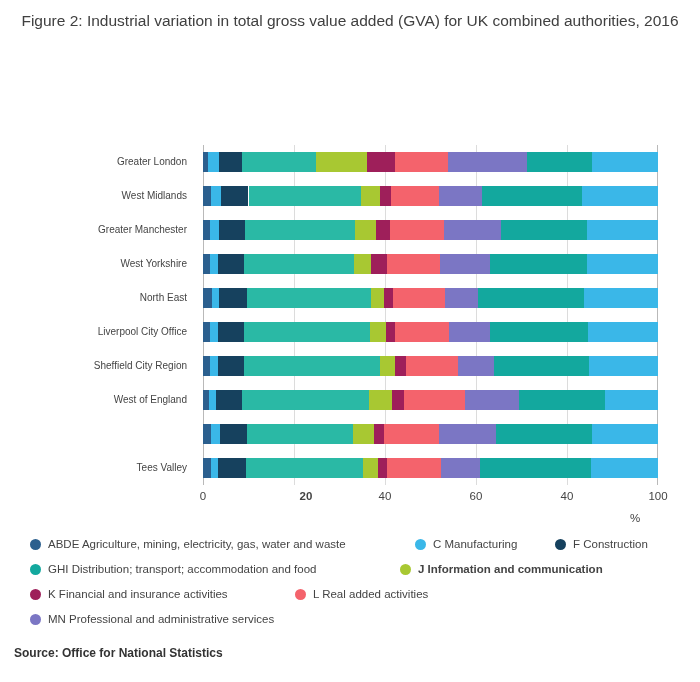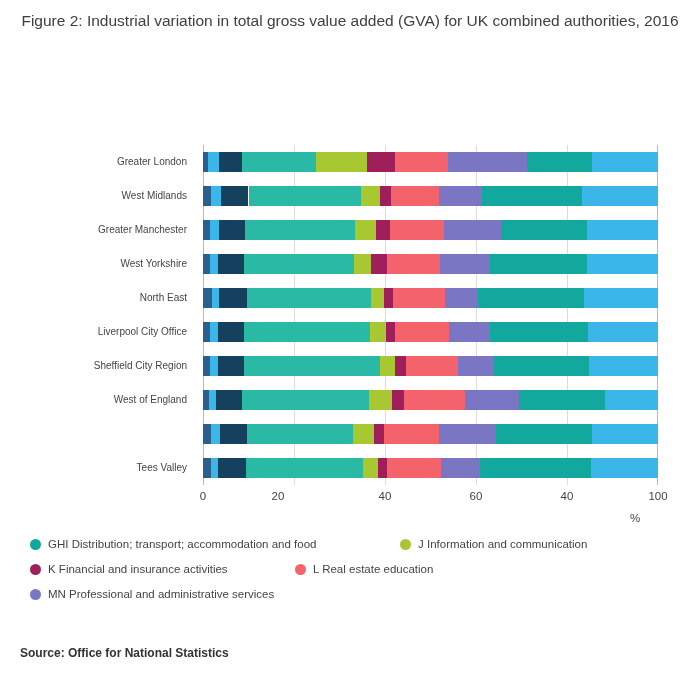"20" div.xtick { font-weight: none -> bold; left: 258px -> 286px }
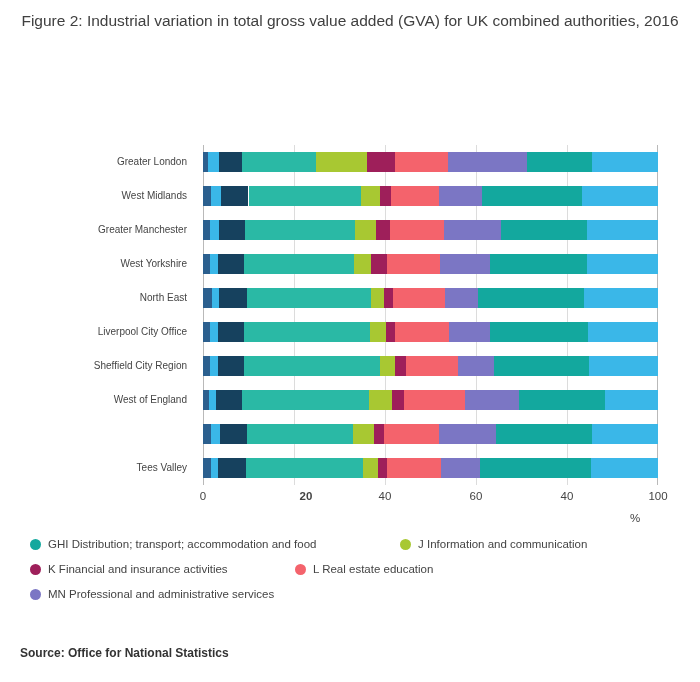"ABDE Agriculture, mining, electricity," div.legend-row { html: none -> <div> <div> <span></span> <span>ABDE Agriculture, mining, electricity, gas, water and waste</span> </div> <div> <span></span> <span>C Manufacturing</span> </div> <div> <span></span> <span>F Construction</span> </div> </div> }
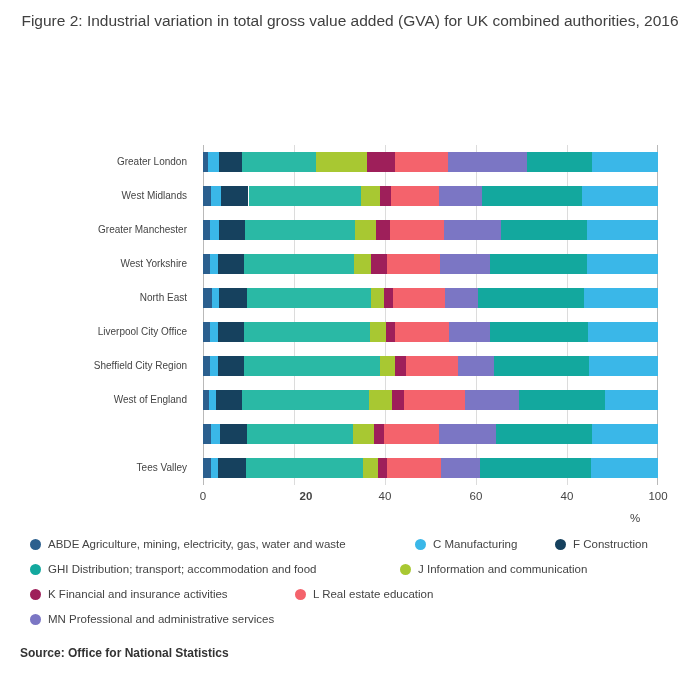"J Information and communication" div.legend-item { font-weight: none -> bold }
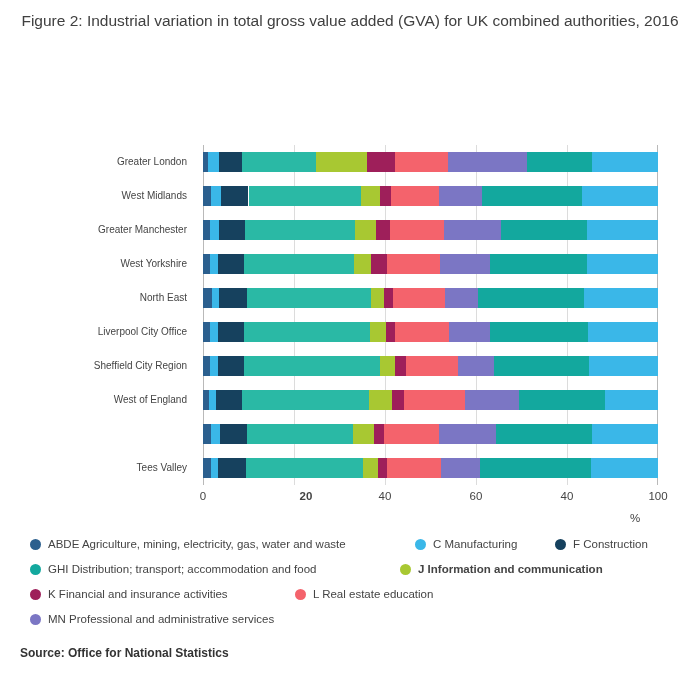"L Real estate education" span { text: estate education -> added activities }
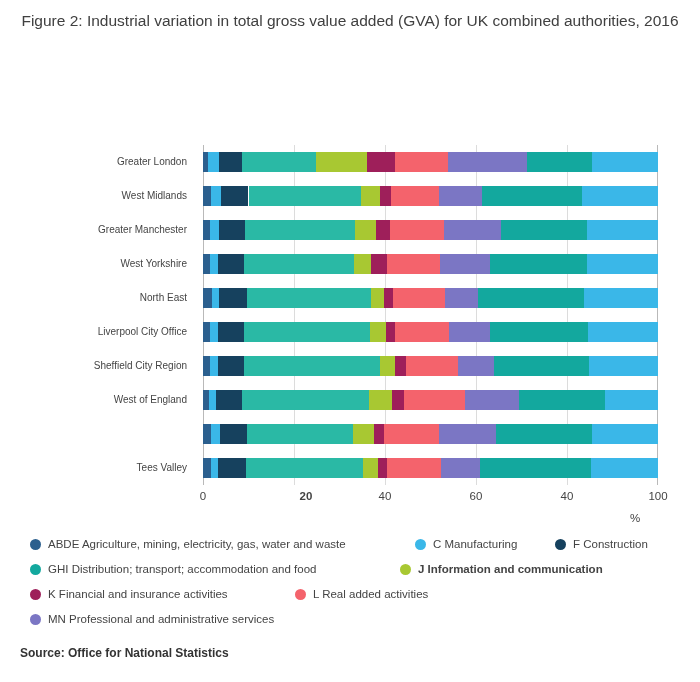"Source: Office for National Statistics" .source { left: 20px -> 14px }
